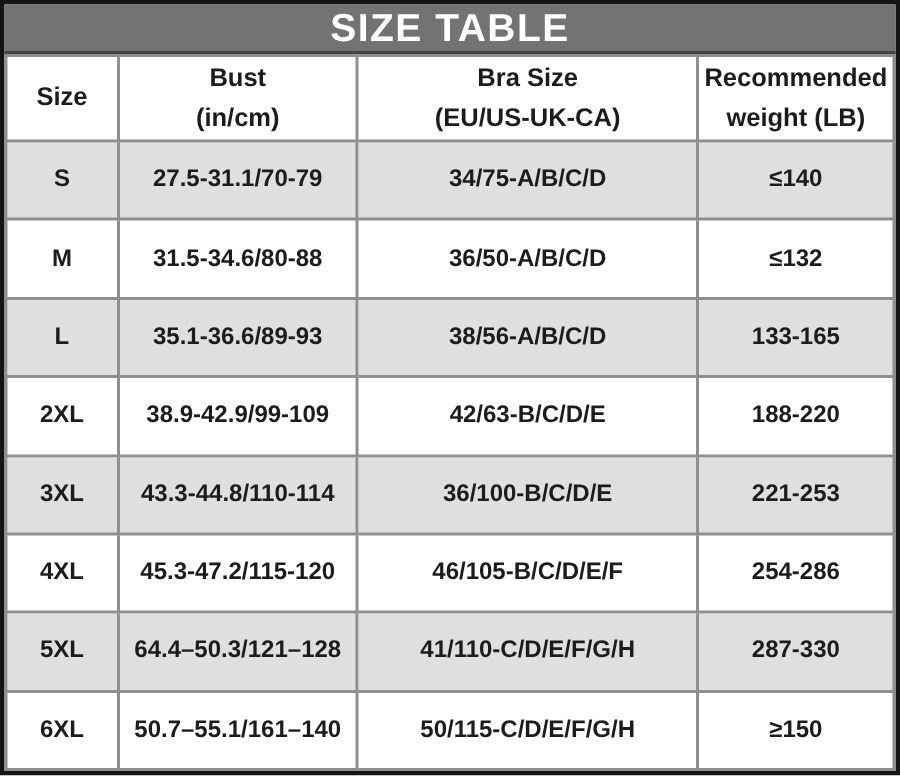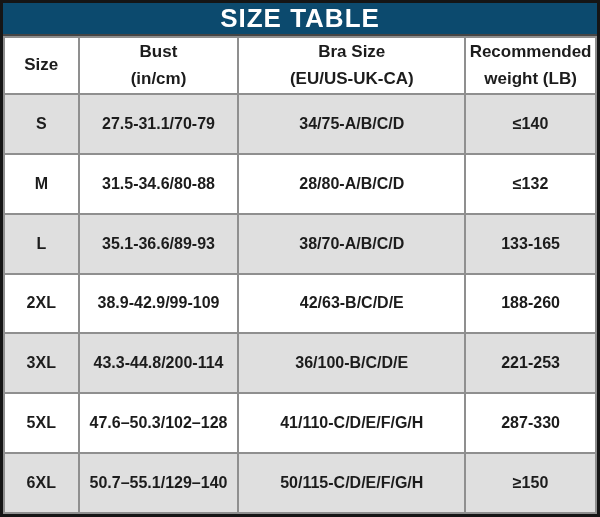"SIZE TABLE" .title-bar { background: #0c4a6e -> #737373 }
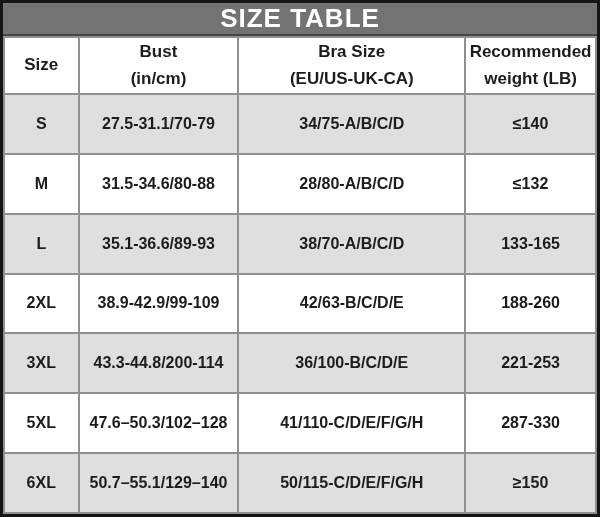"28/80-A/B/C/D" td { text: 28/80-A/B/C/D -> 36/50-A/B/C/D }
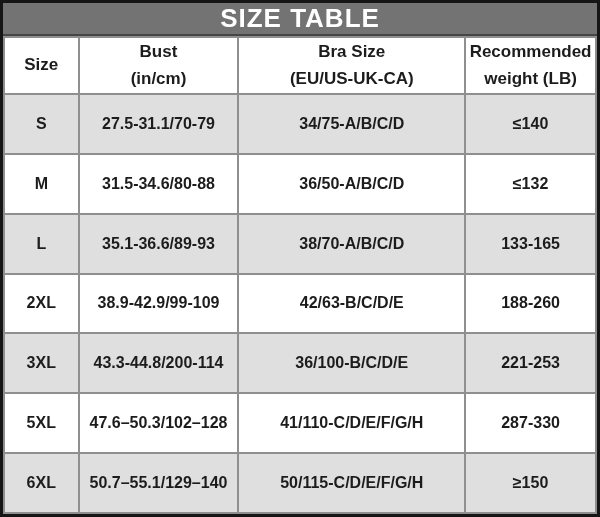"38/70-A/B/C/D" td { text: 38/70-A/B/C/D -> 38/56-A/B/C/D }
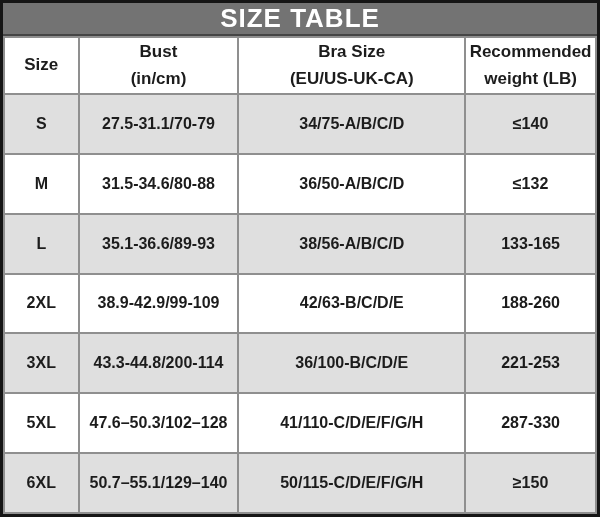"188-260" td { text: 188-260 -> 188-220 }
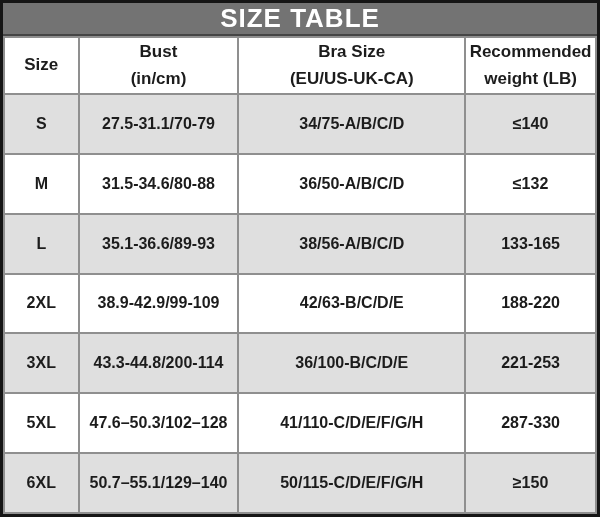"43.3-44.8/200-114" td { text: 43.3-44.8/200-114 -> 43.3-44.8/110-114 }
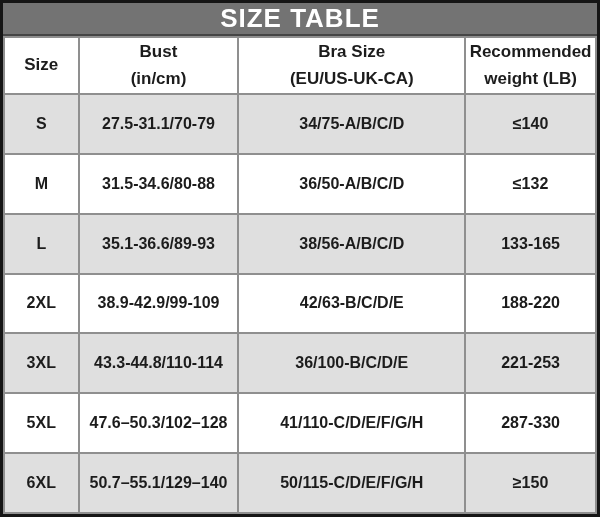"4XL" tr { html: none -> <tr> <td>4XL</td> <td>45.3-47.2/115-120</td> <td>46/105-B/C/D/E/F</td> <td>254-286</td> </tr> }
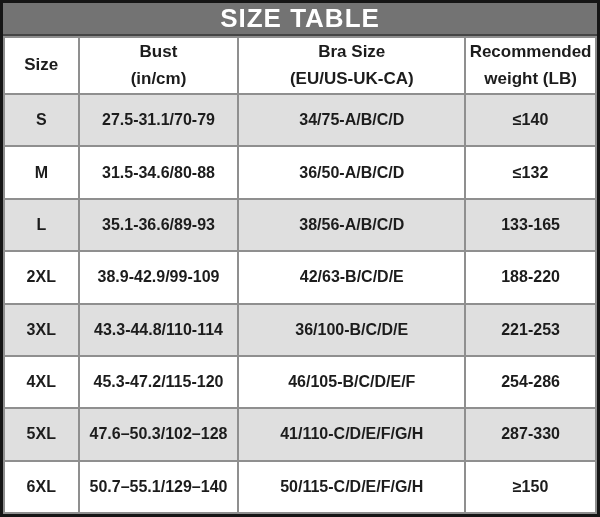"47.6–50.3/102–128" td { text: 47.6–50.3/102 -> 64.4–50.3/121 }
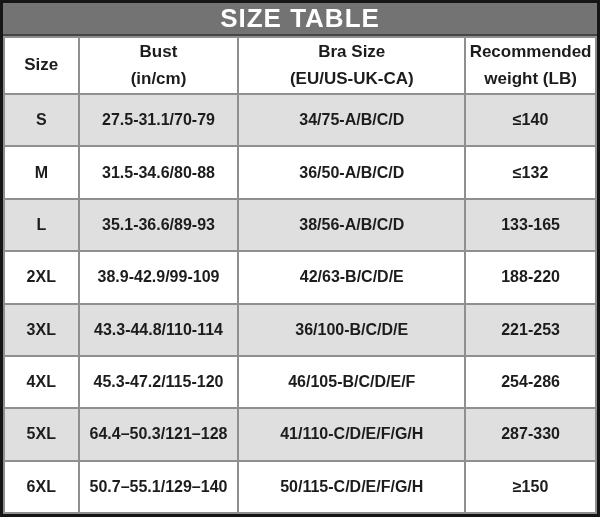"50.7–55.1/129–140" td { text: 55.1/129 -> 55.1/161 }
